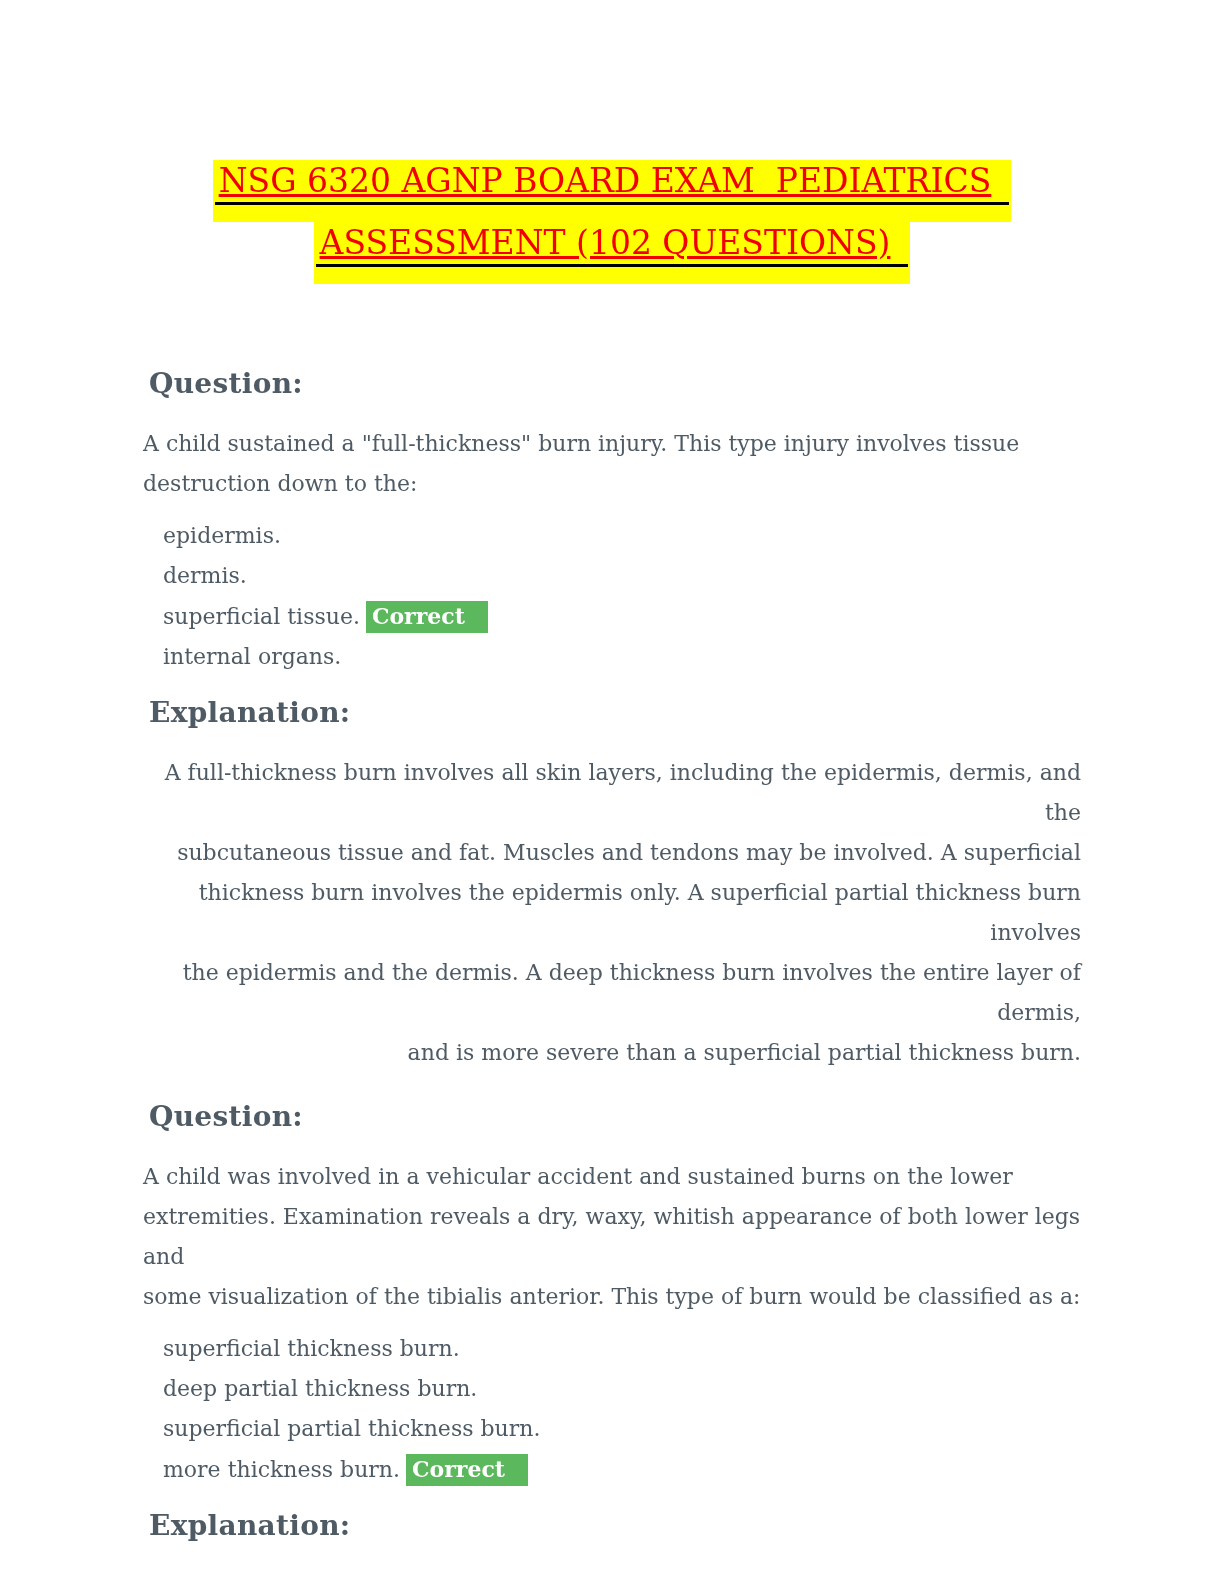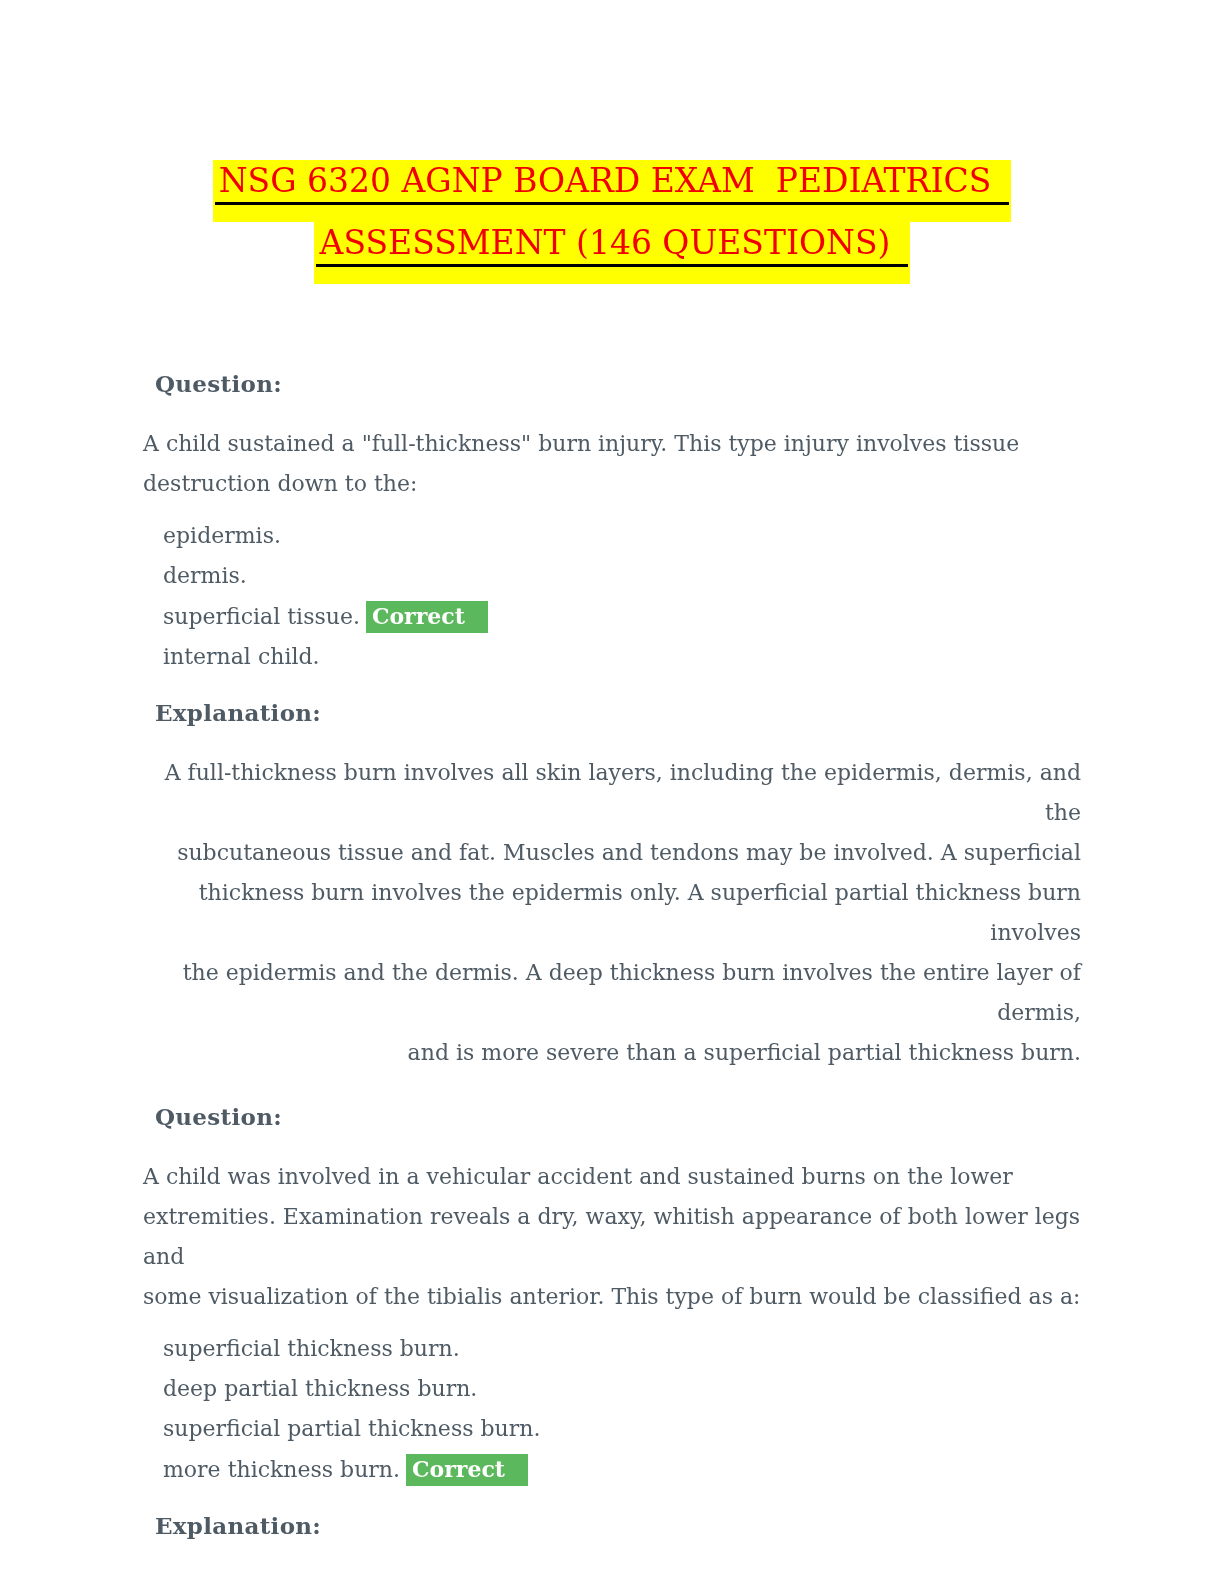"NSG 6320 AGNP BOARD EXAM" .hl { text-decoration: none -> underline }
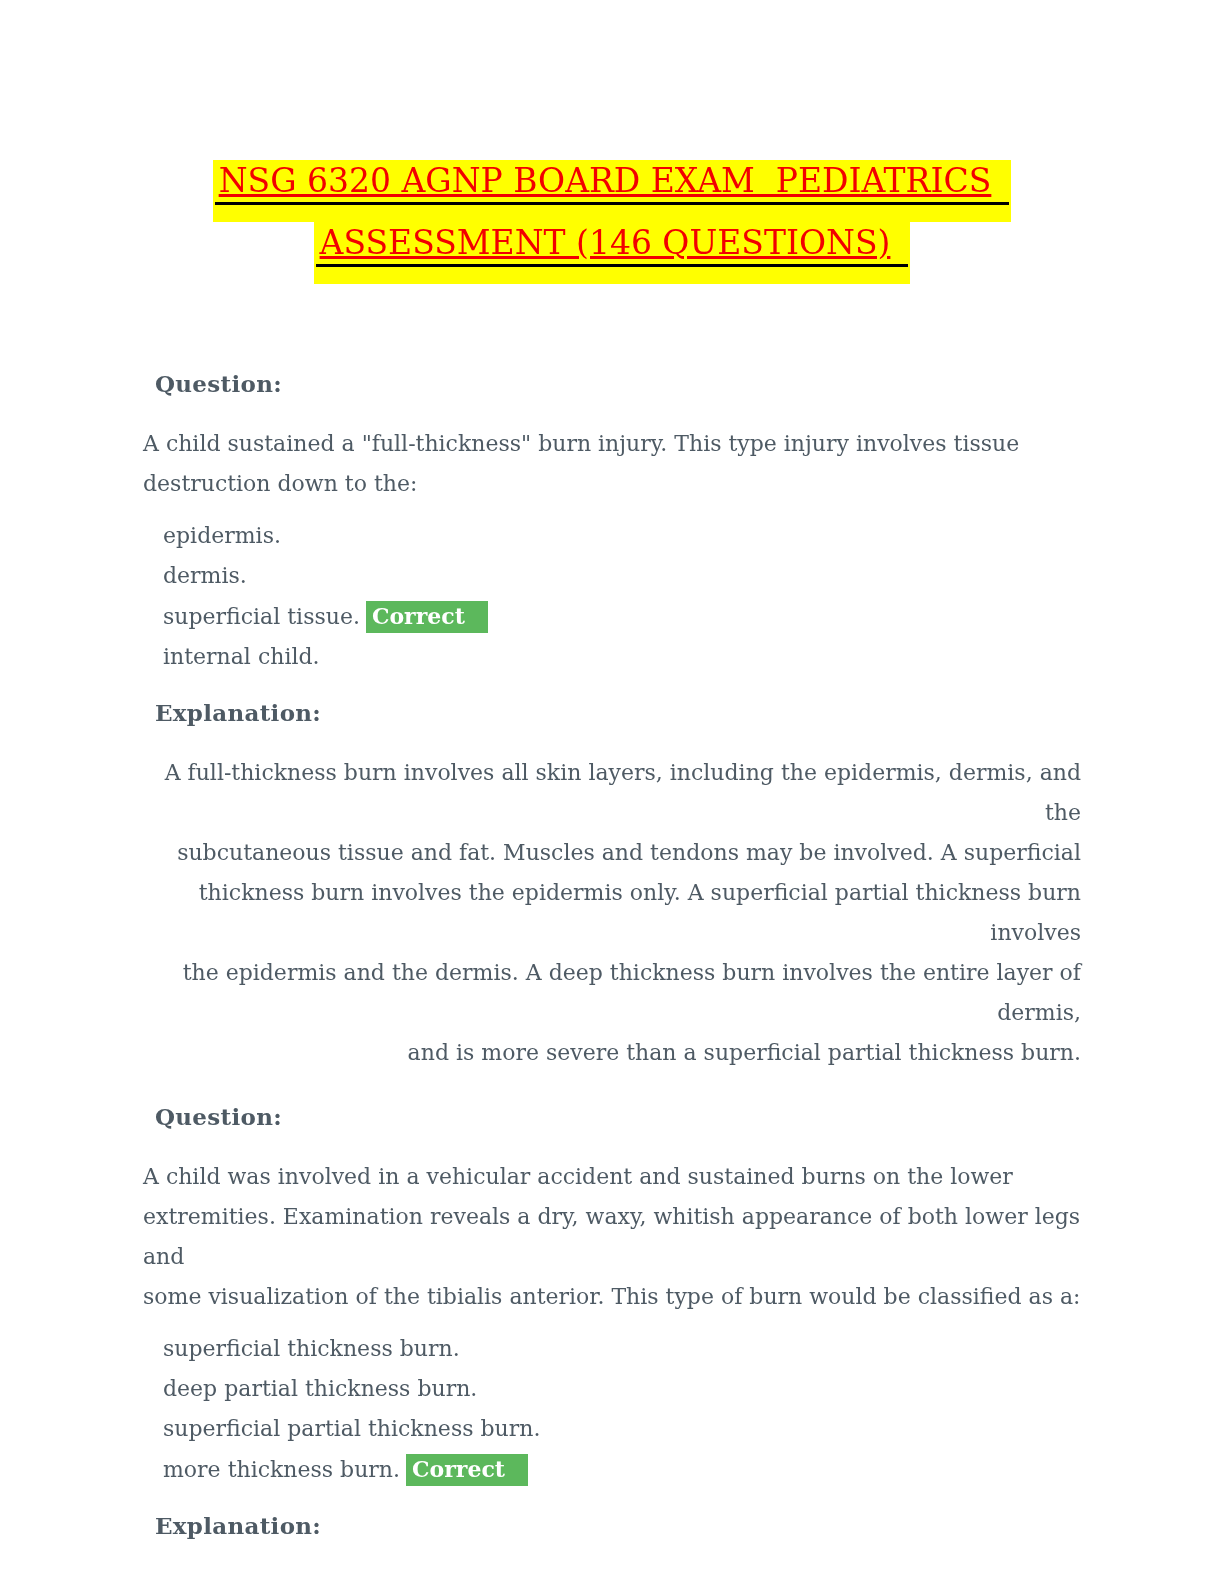"ASSESSMENT (146 QUESTIONS)" span.hl-inner { text: 146 -> 102 }
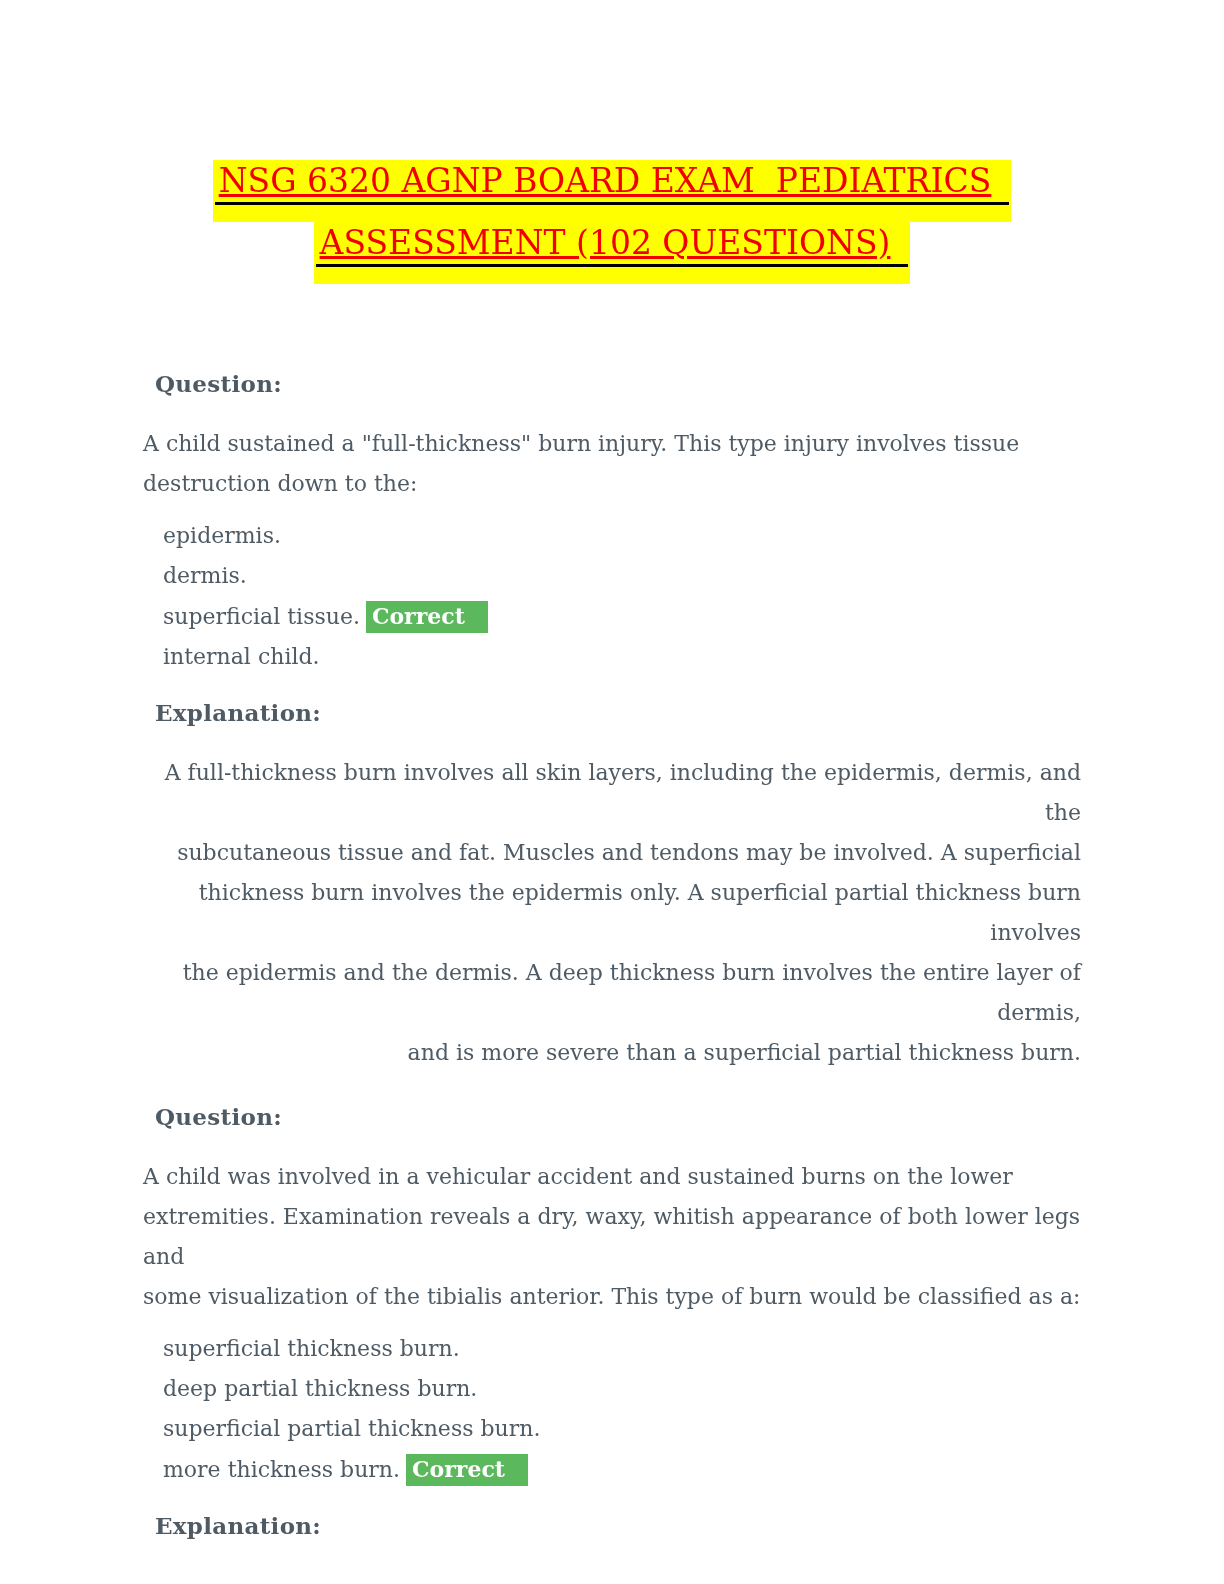"Question:" .q-label, .expl-label { font-size: 23px -> 28px; margin: 0 0 20px 12px -> 0 0 20px 6px }
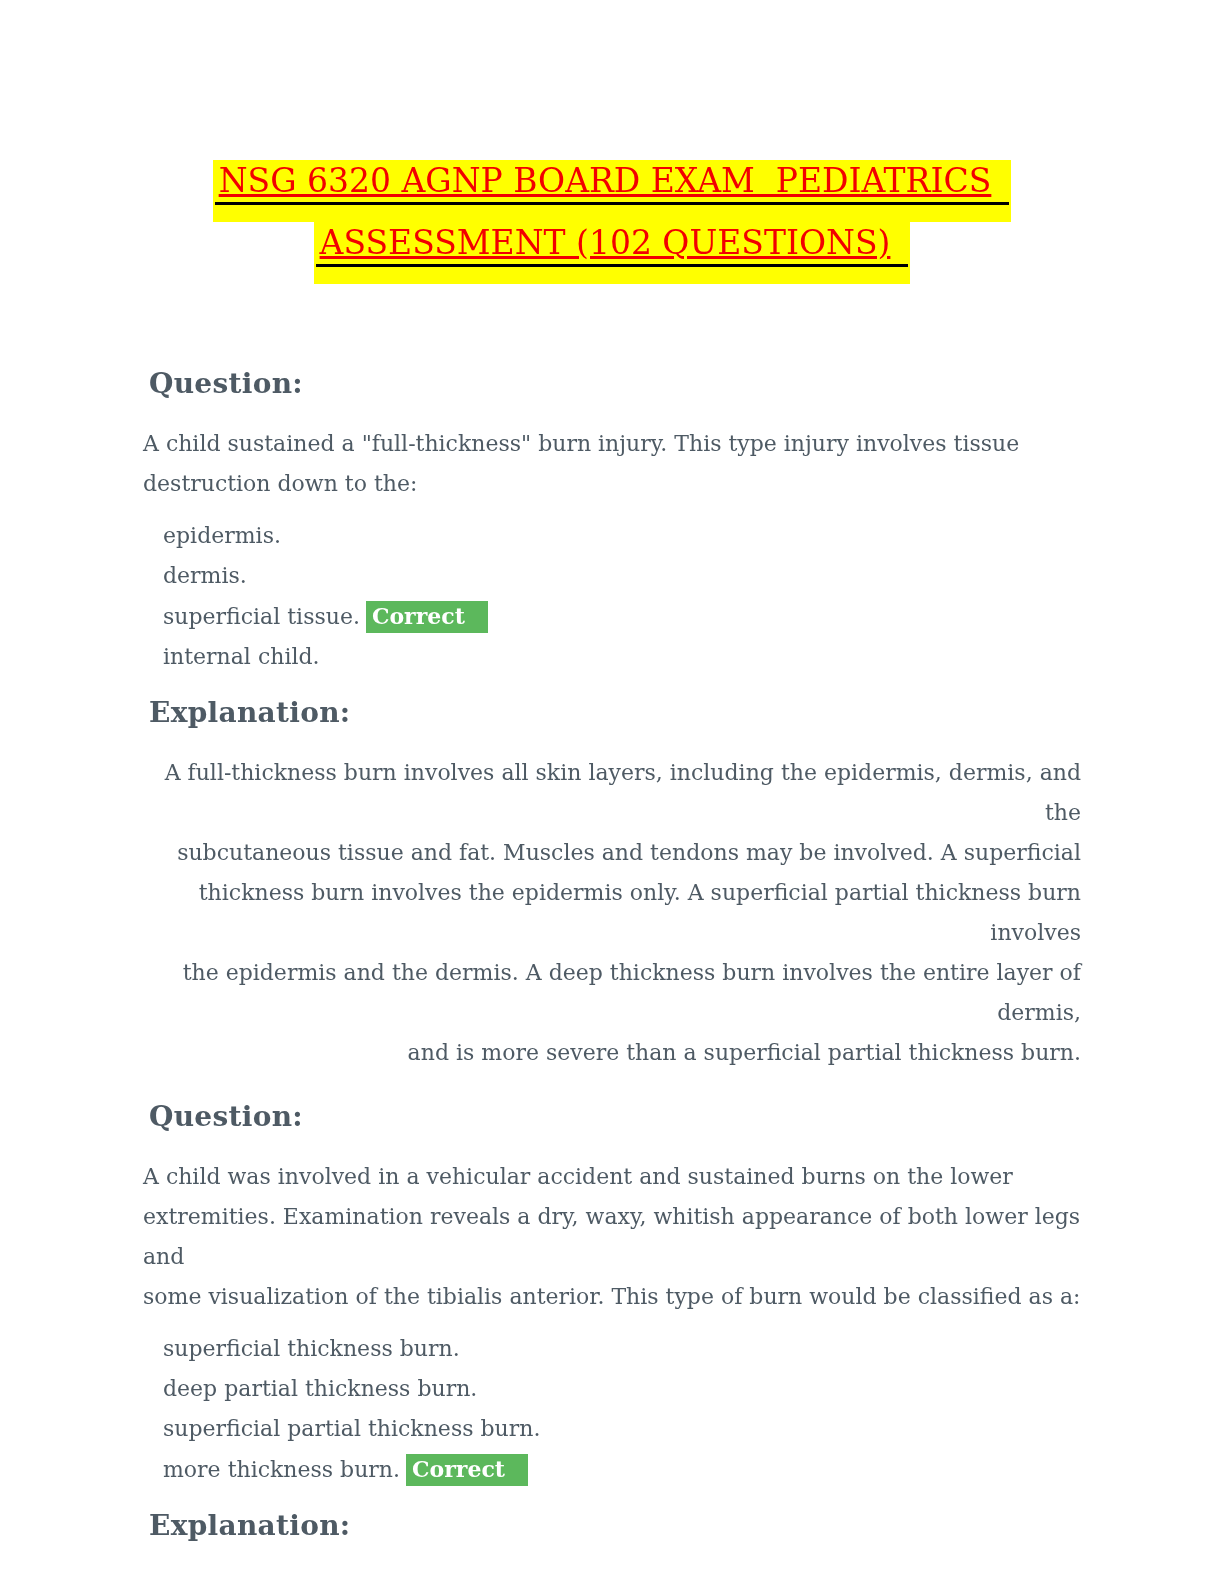"internal child." span { text: child -> organs }
